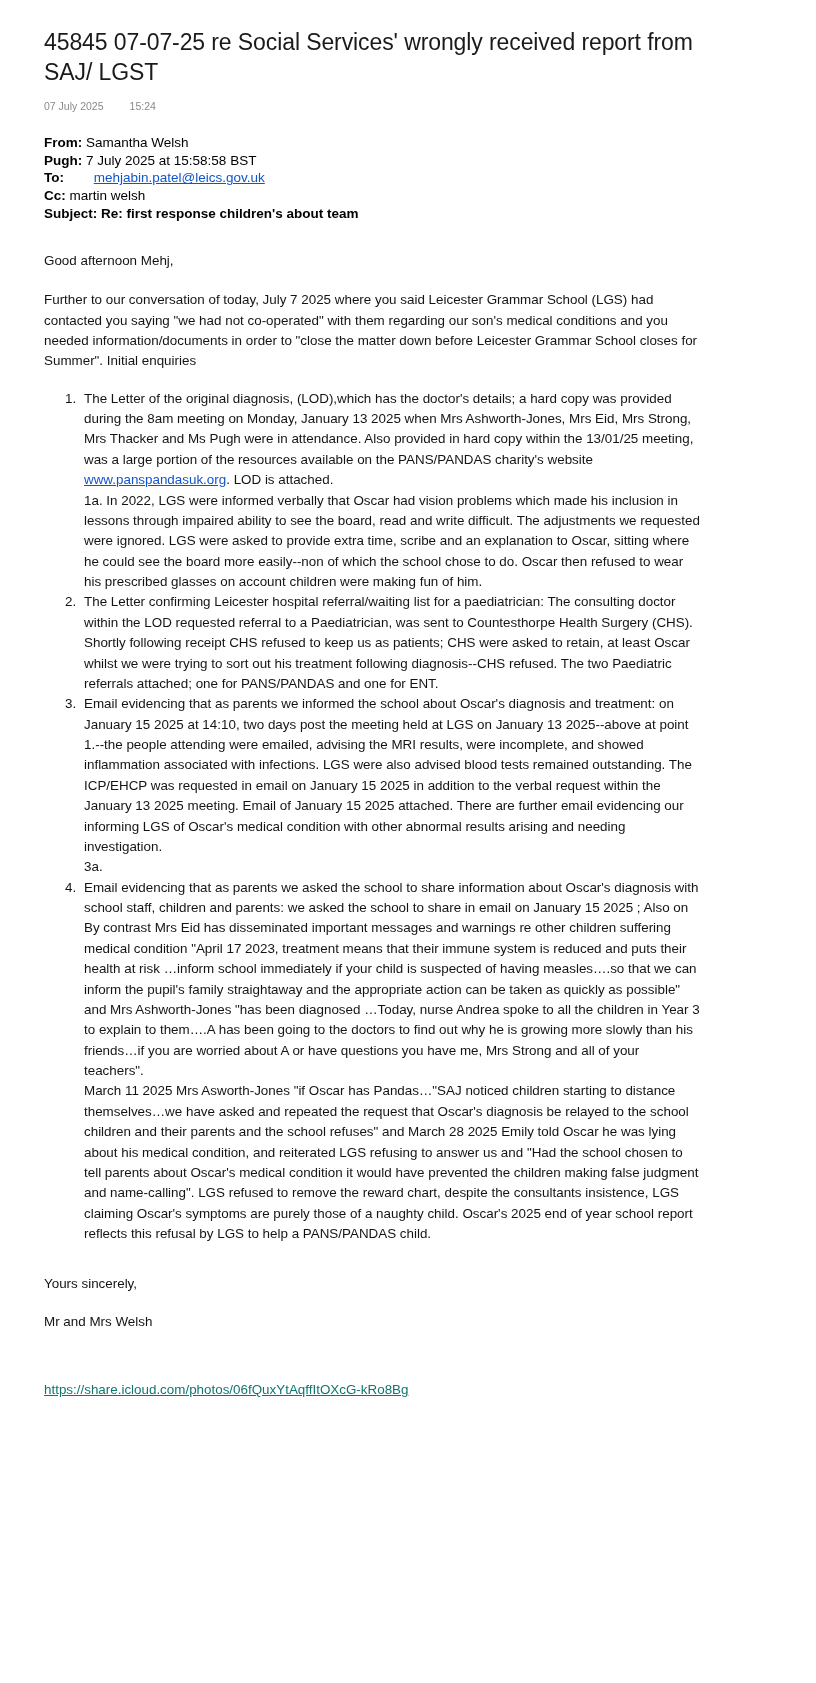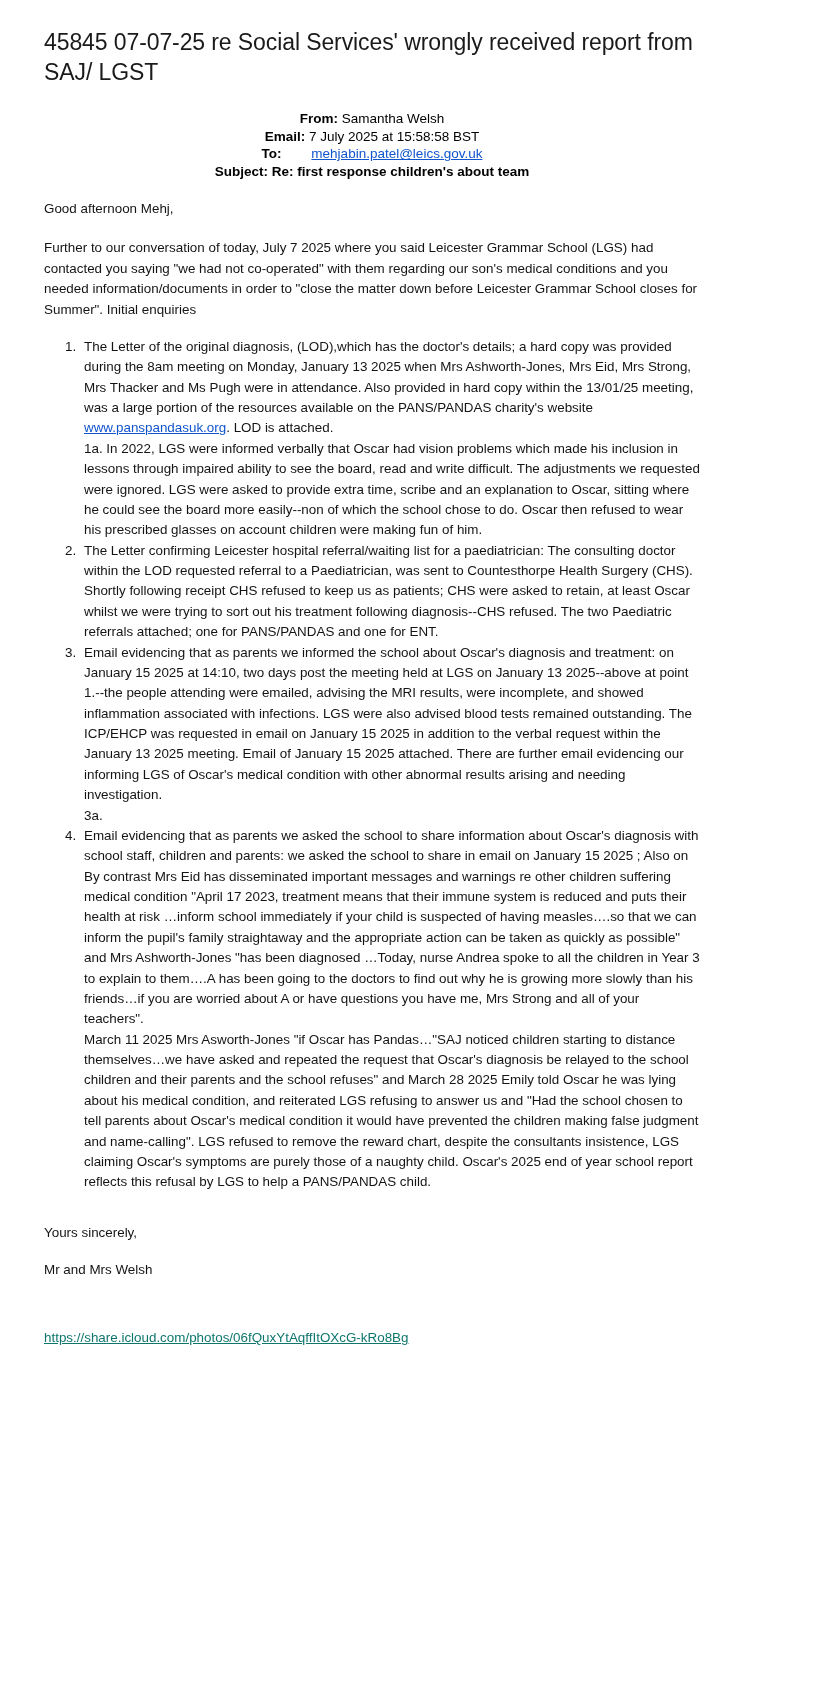"07 July 2025" div.meta-line { html: none -> <div> <span>07 July 2025</span> <span>15:24</span> </div> }
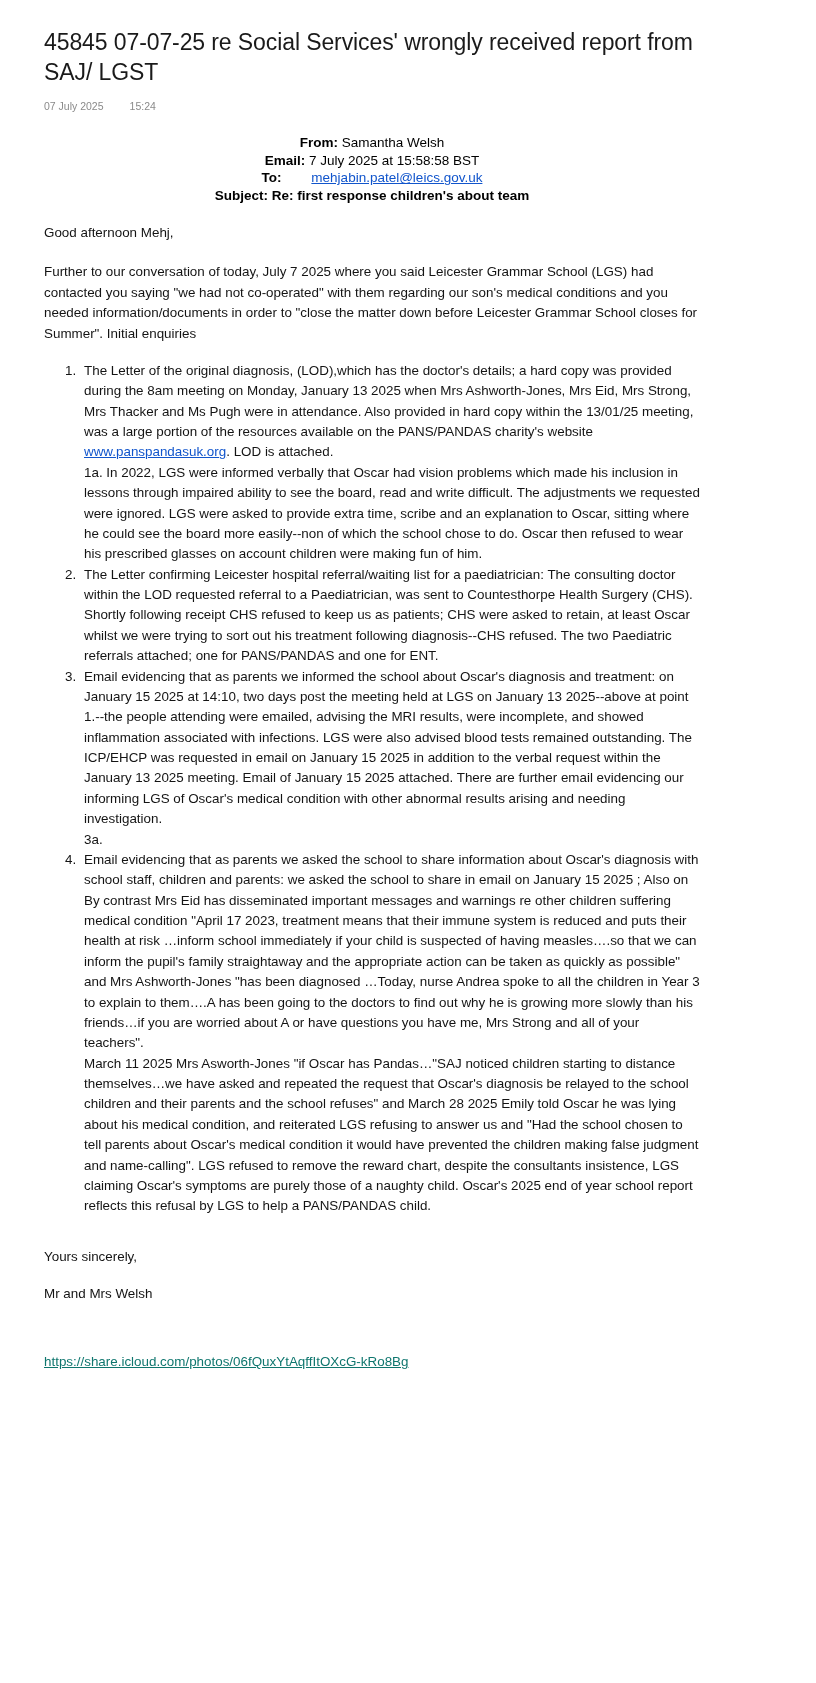"From: Samantha Welsh" .email-head .row { text-align: center -> none }
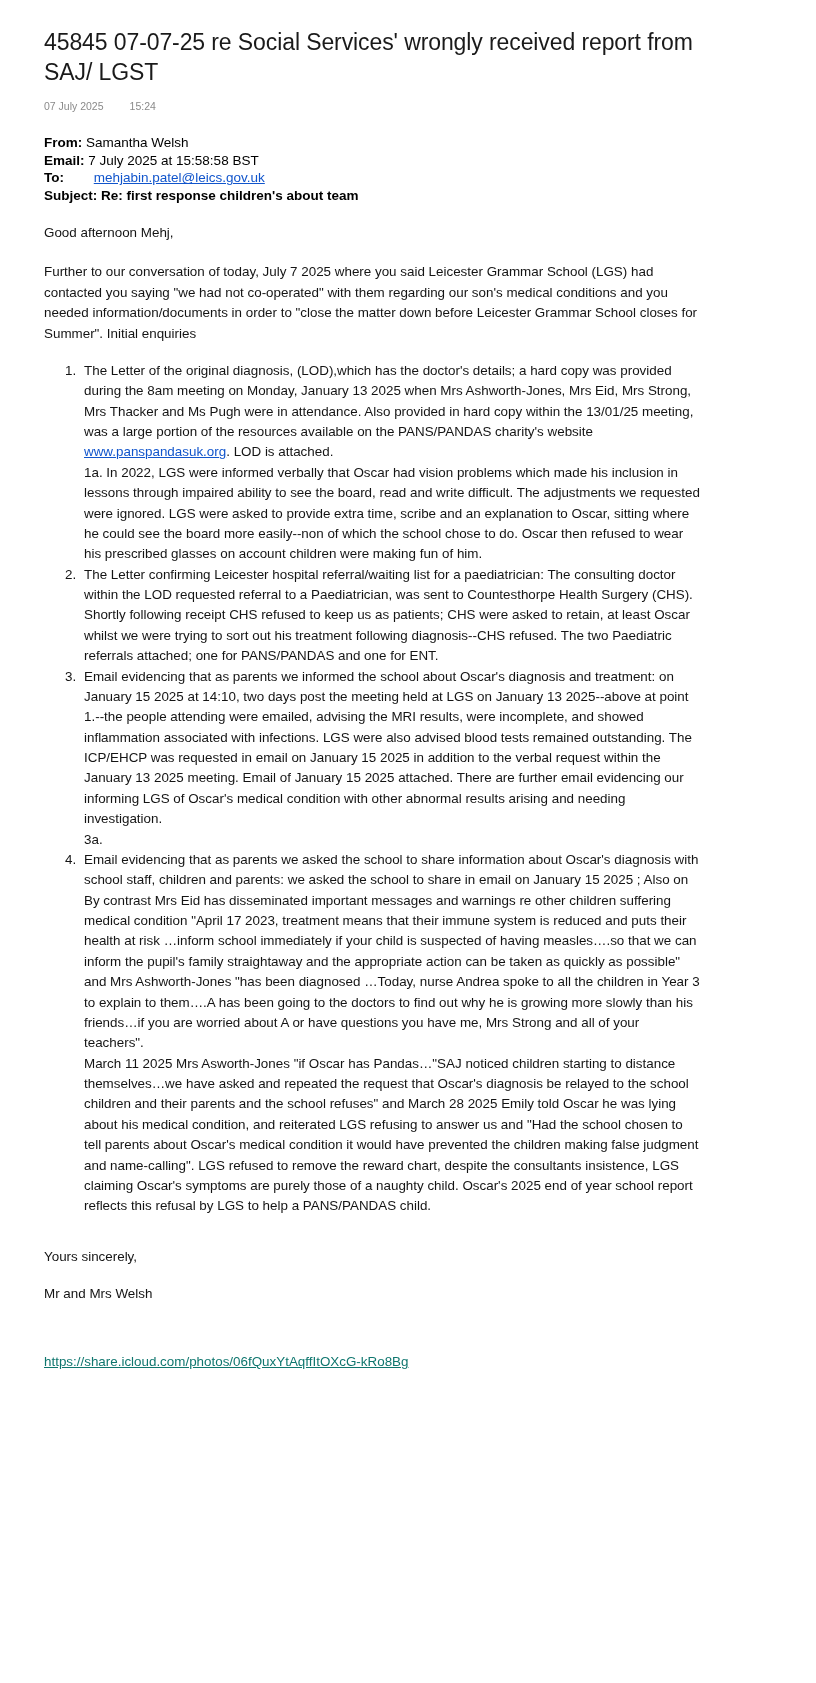"Email:" span.lbl { text: Email -> Pugh }
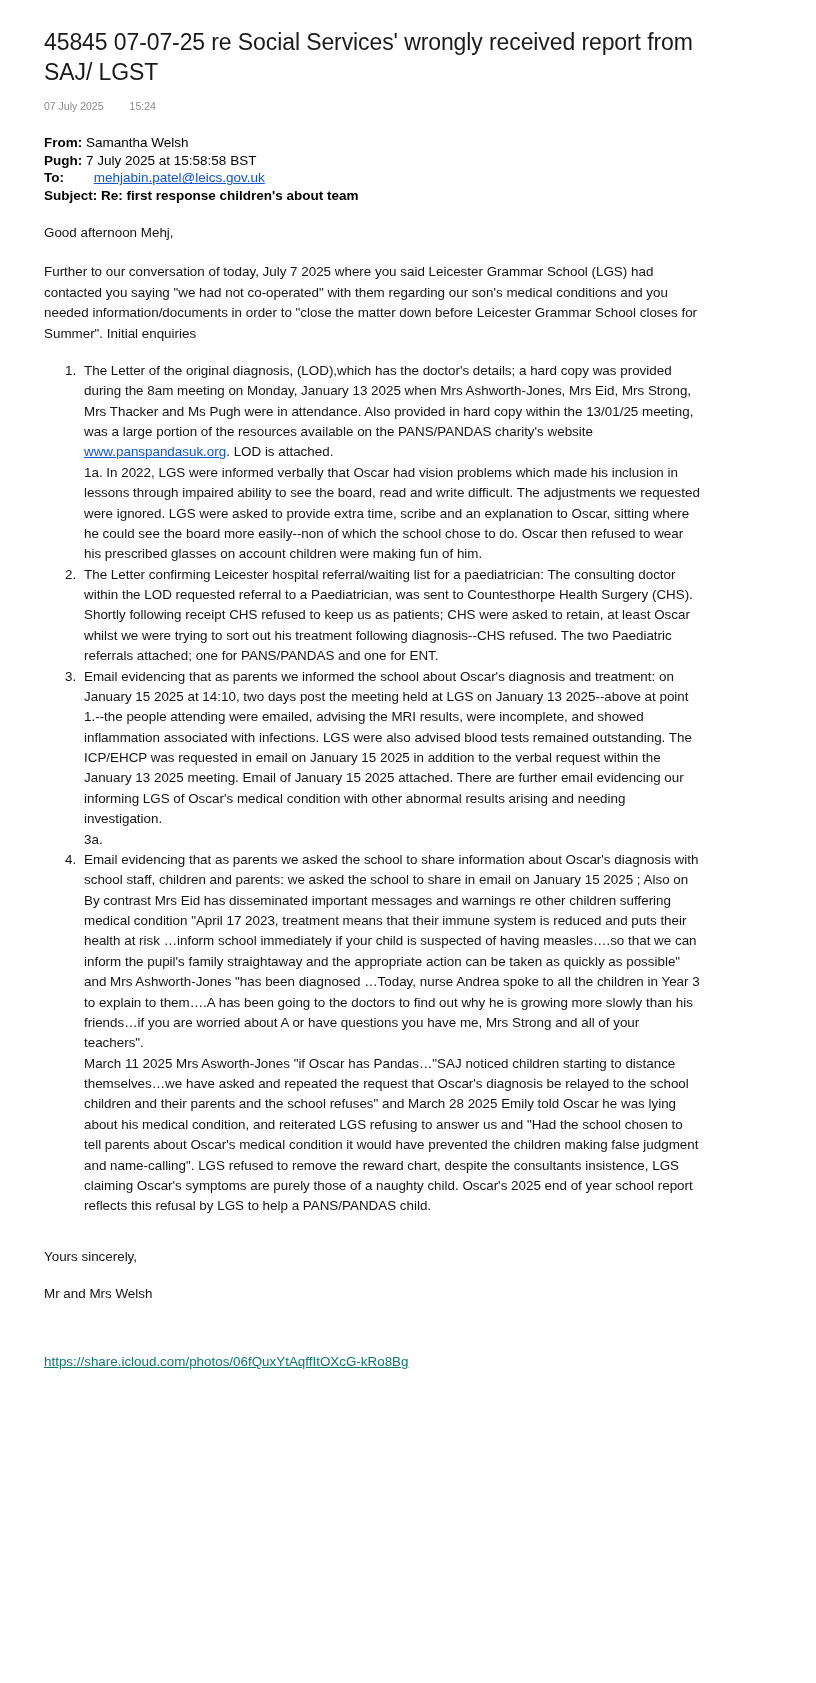"Cc: martin welsh" div.row { html: none -> <div> <span>Cc:</span> <span>martin welsh</span> </div> }
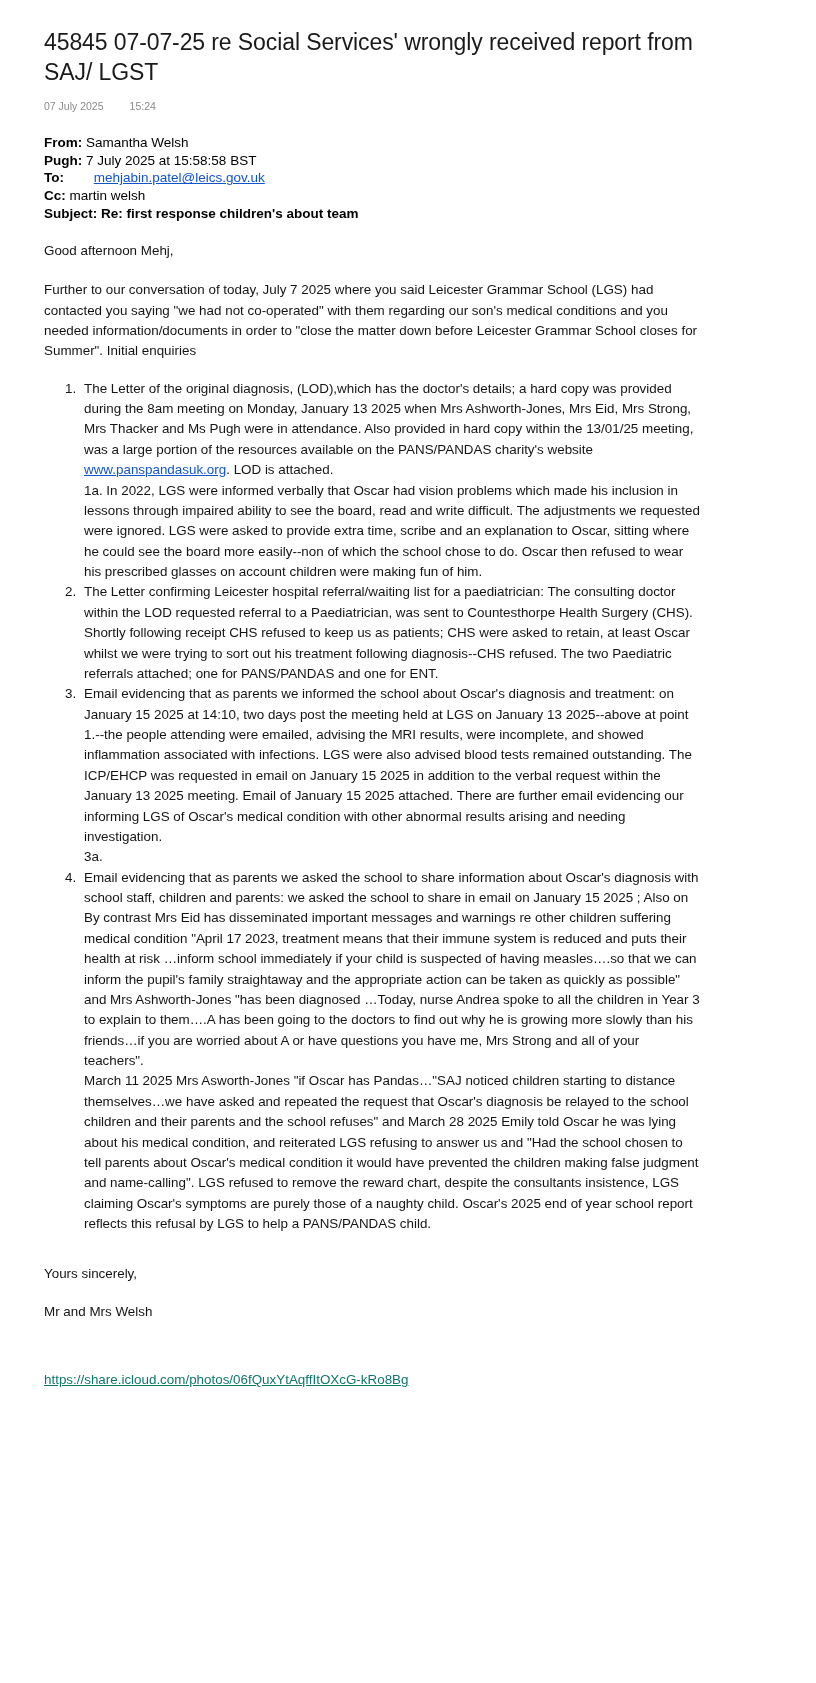"Good afternoon Mehj," .body-wrap { margin-top: 18px -> 28px }
